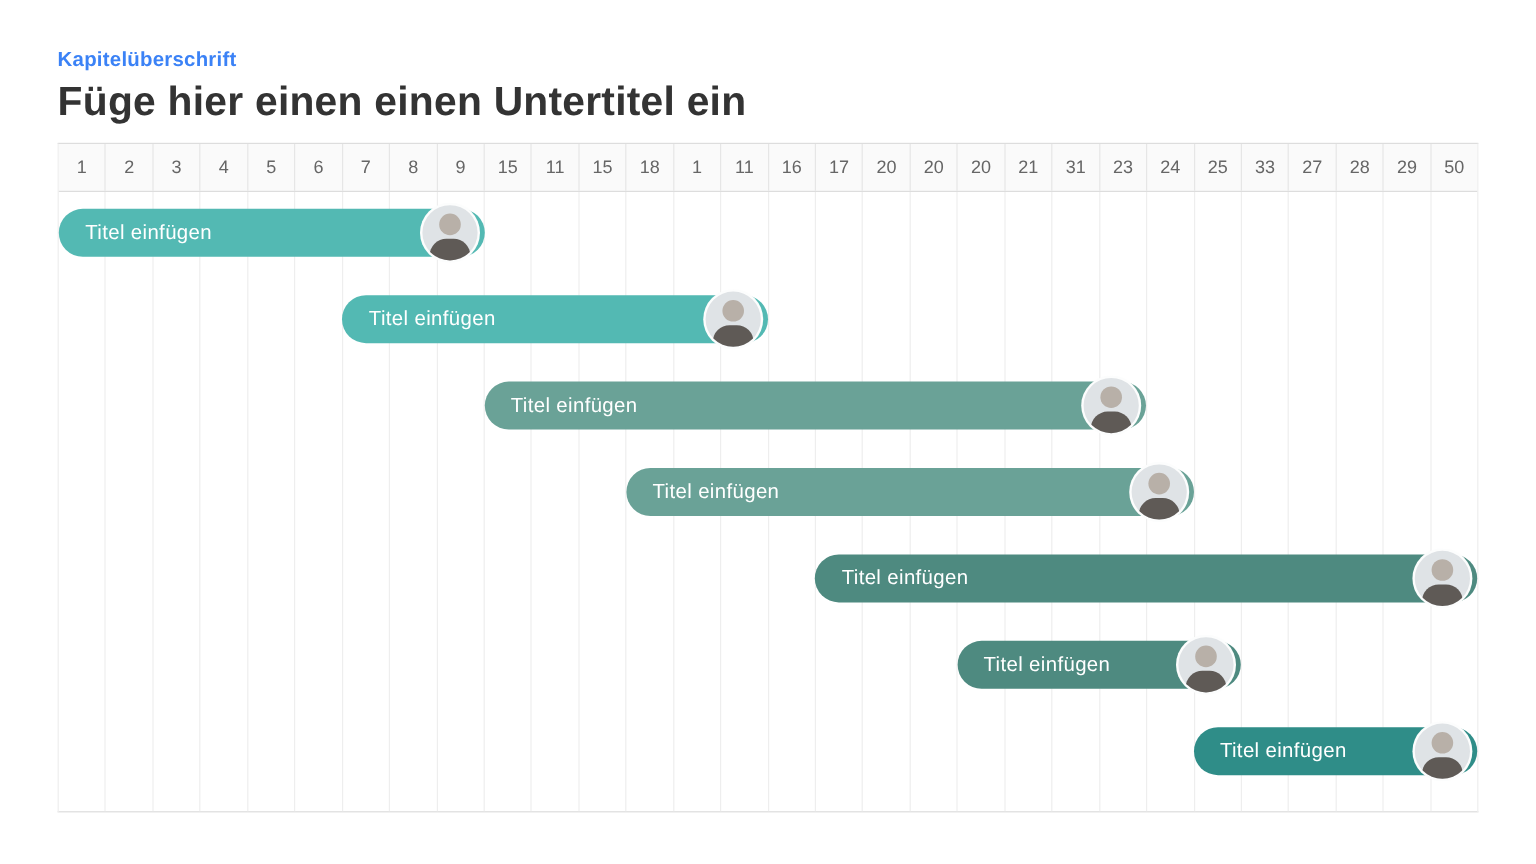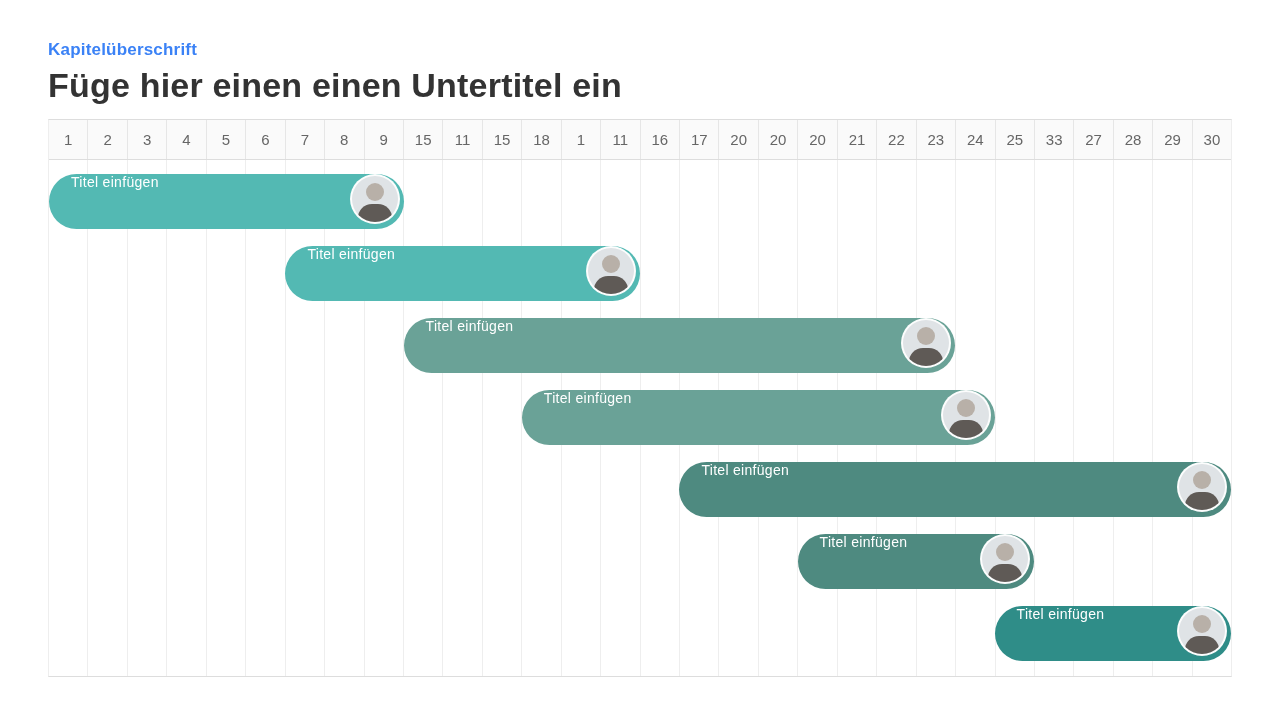"22" div.cell { text: 22 -> 31 }
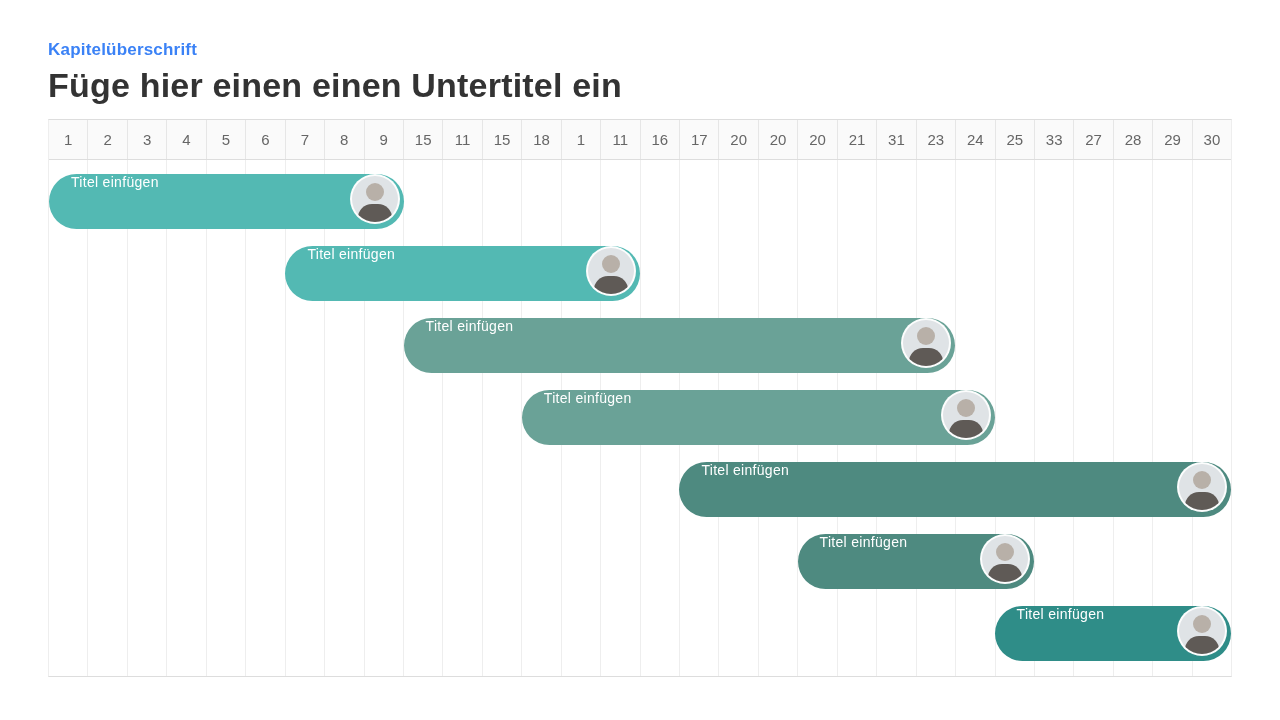"30" div.cell { text: 30 -> 50 }
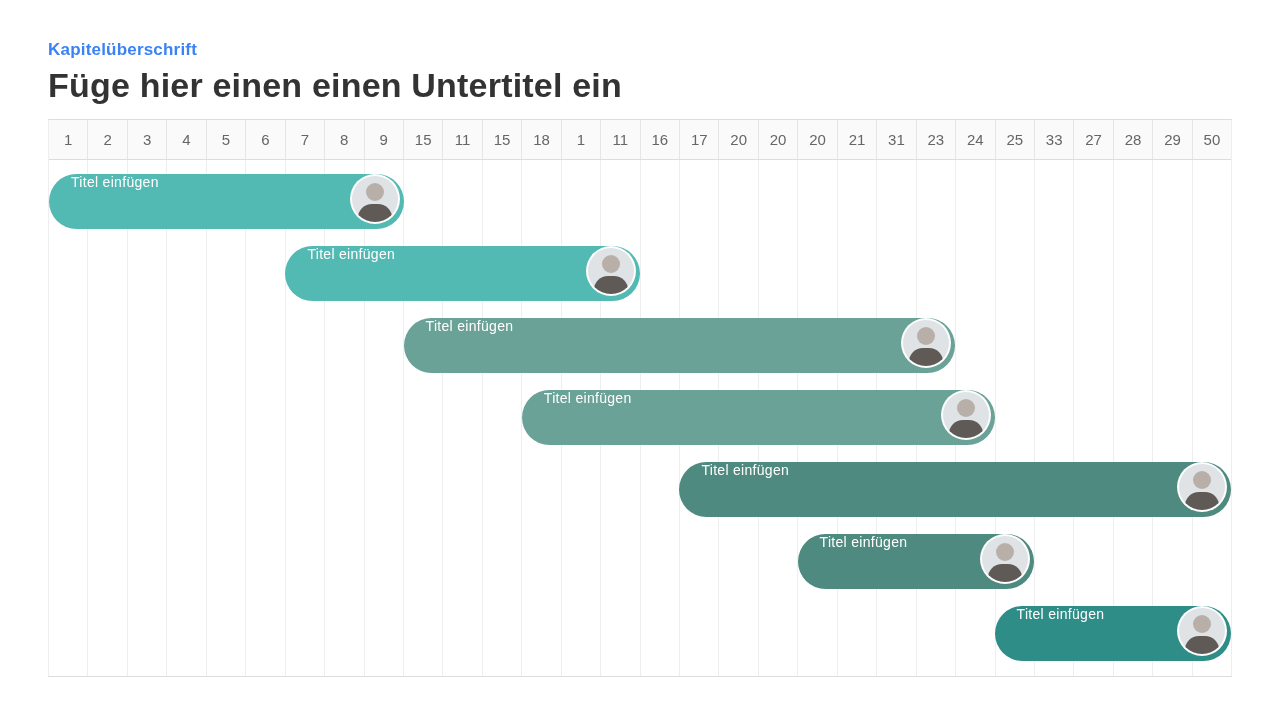"Titel einfügen" .bar { align-items: none -> center; font-size: 14px -> 17px; height: 55px -> 40px }
